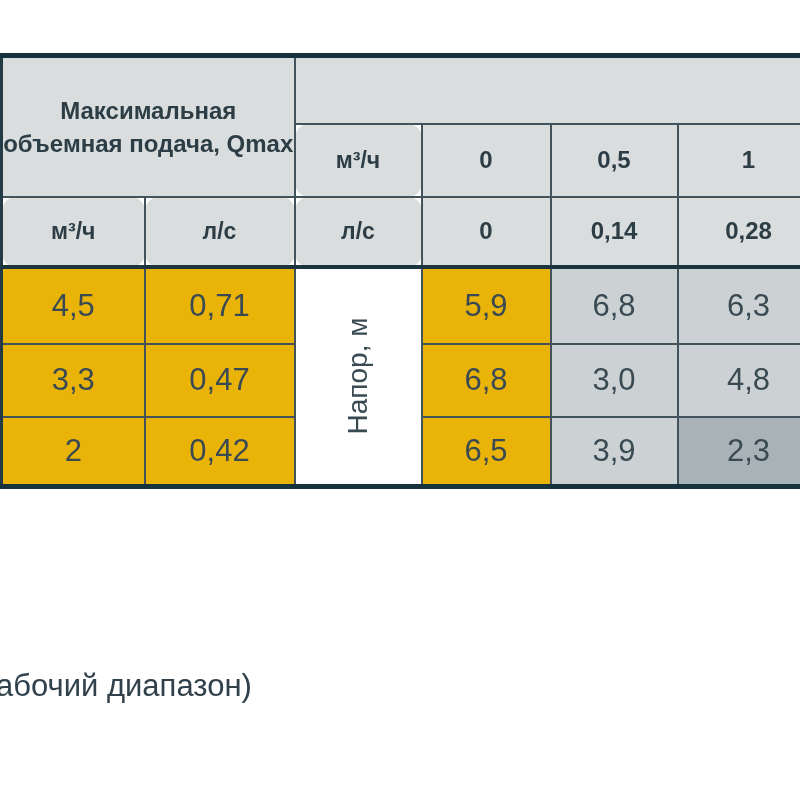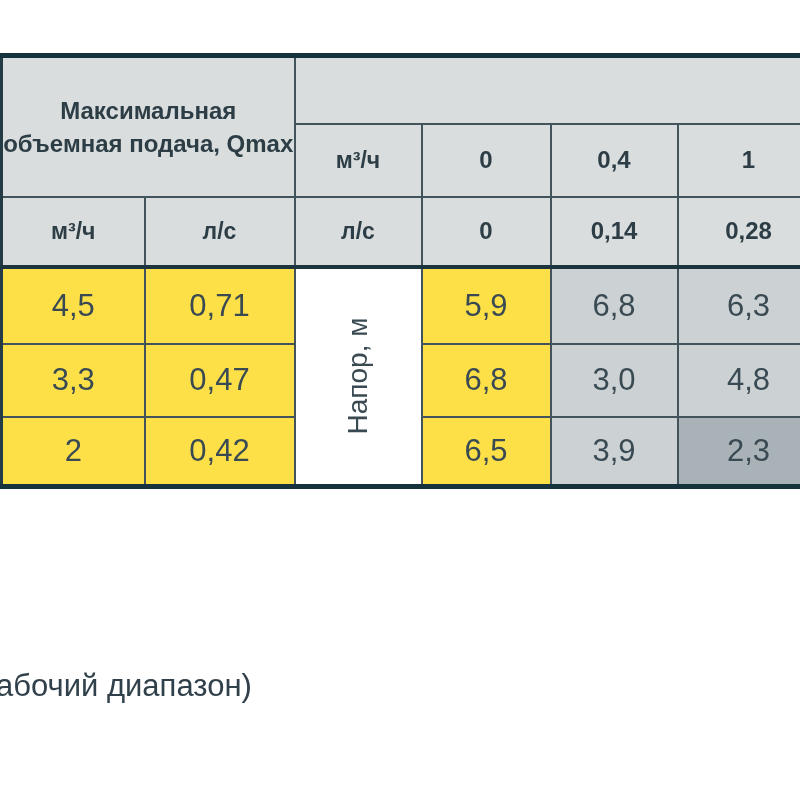"м³/ч" td.unit { border-radius: none -> 14px }
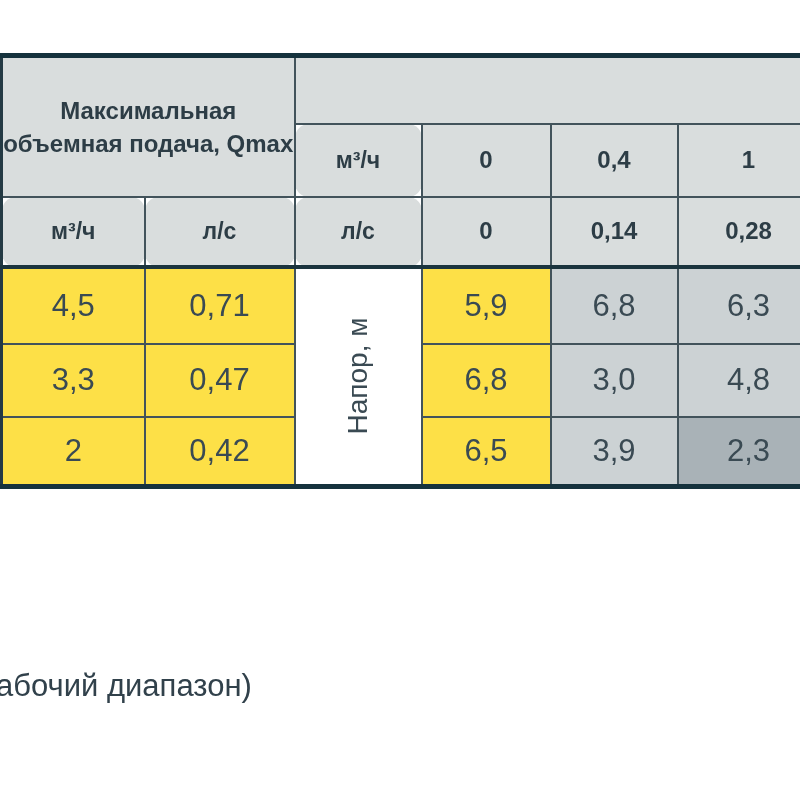"0,4" td.hdr { text: 0,4 -> 0,5 }
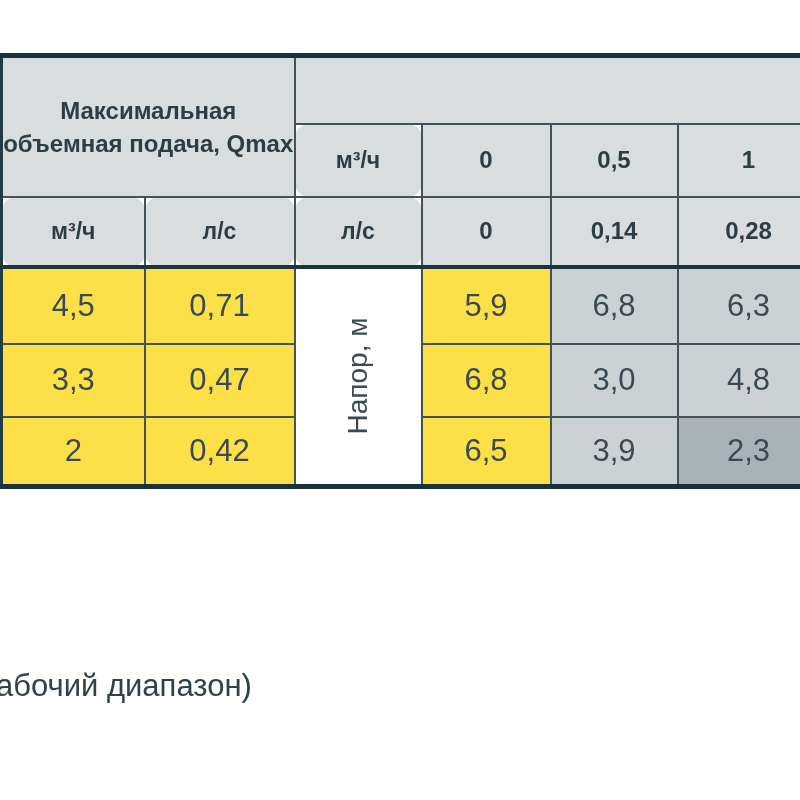"4,5" td.data { background: #fde047 -> #eab308 }
